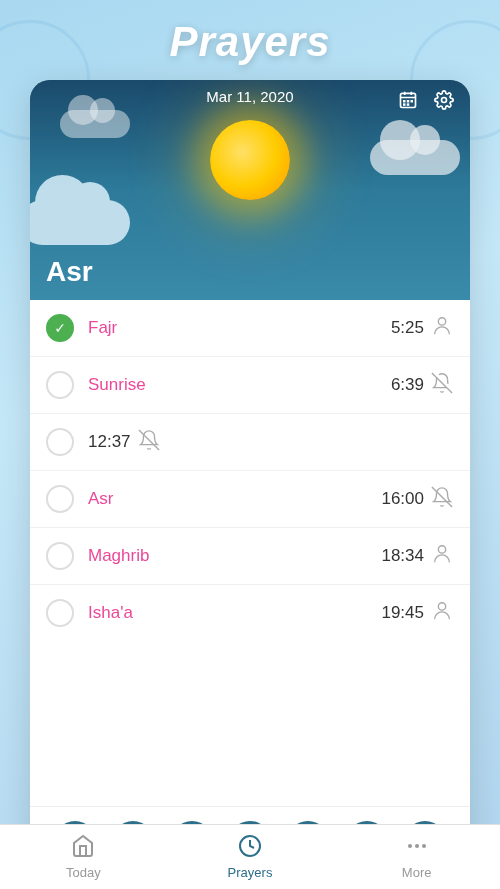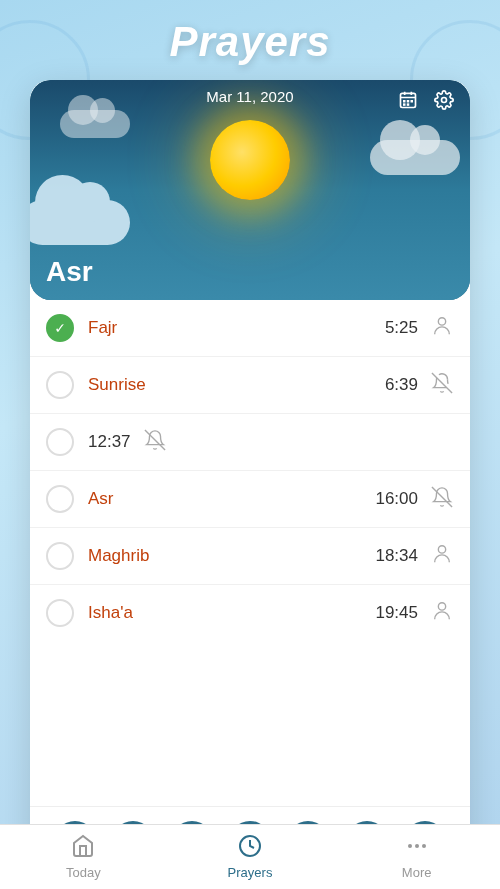"Mar 11, 2020" .card-header { border-radius: 21px -> none }
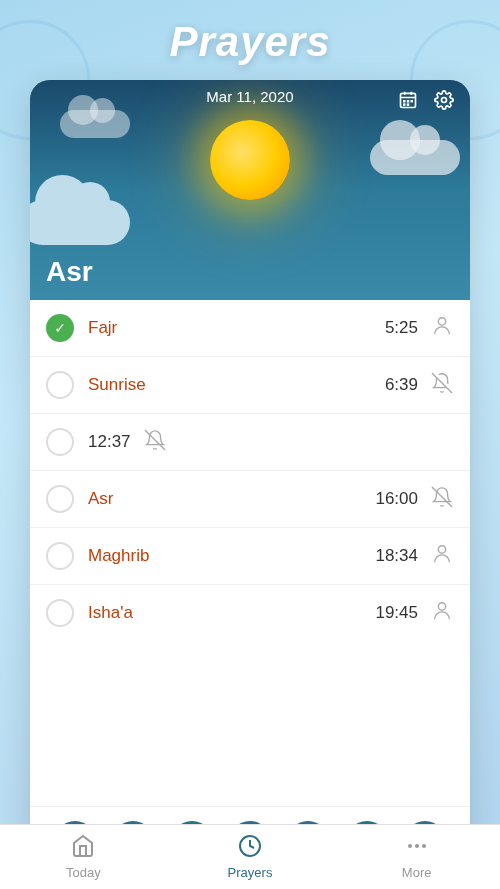"Fajr" .prayer-name { color: #c2410c -> #ec4899 }
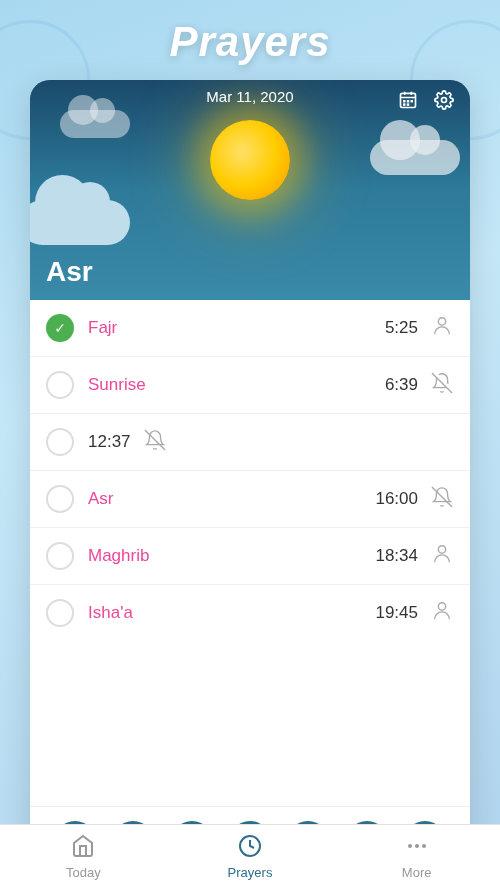"5:25" .prayer-time { margin-right: 12px -> 6px }
